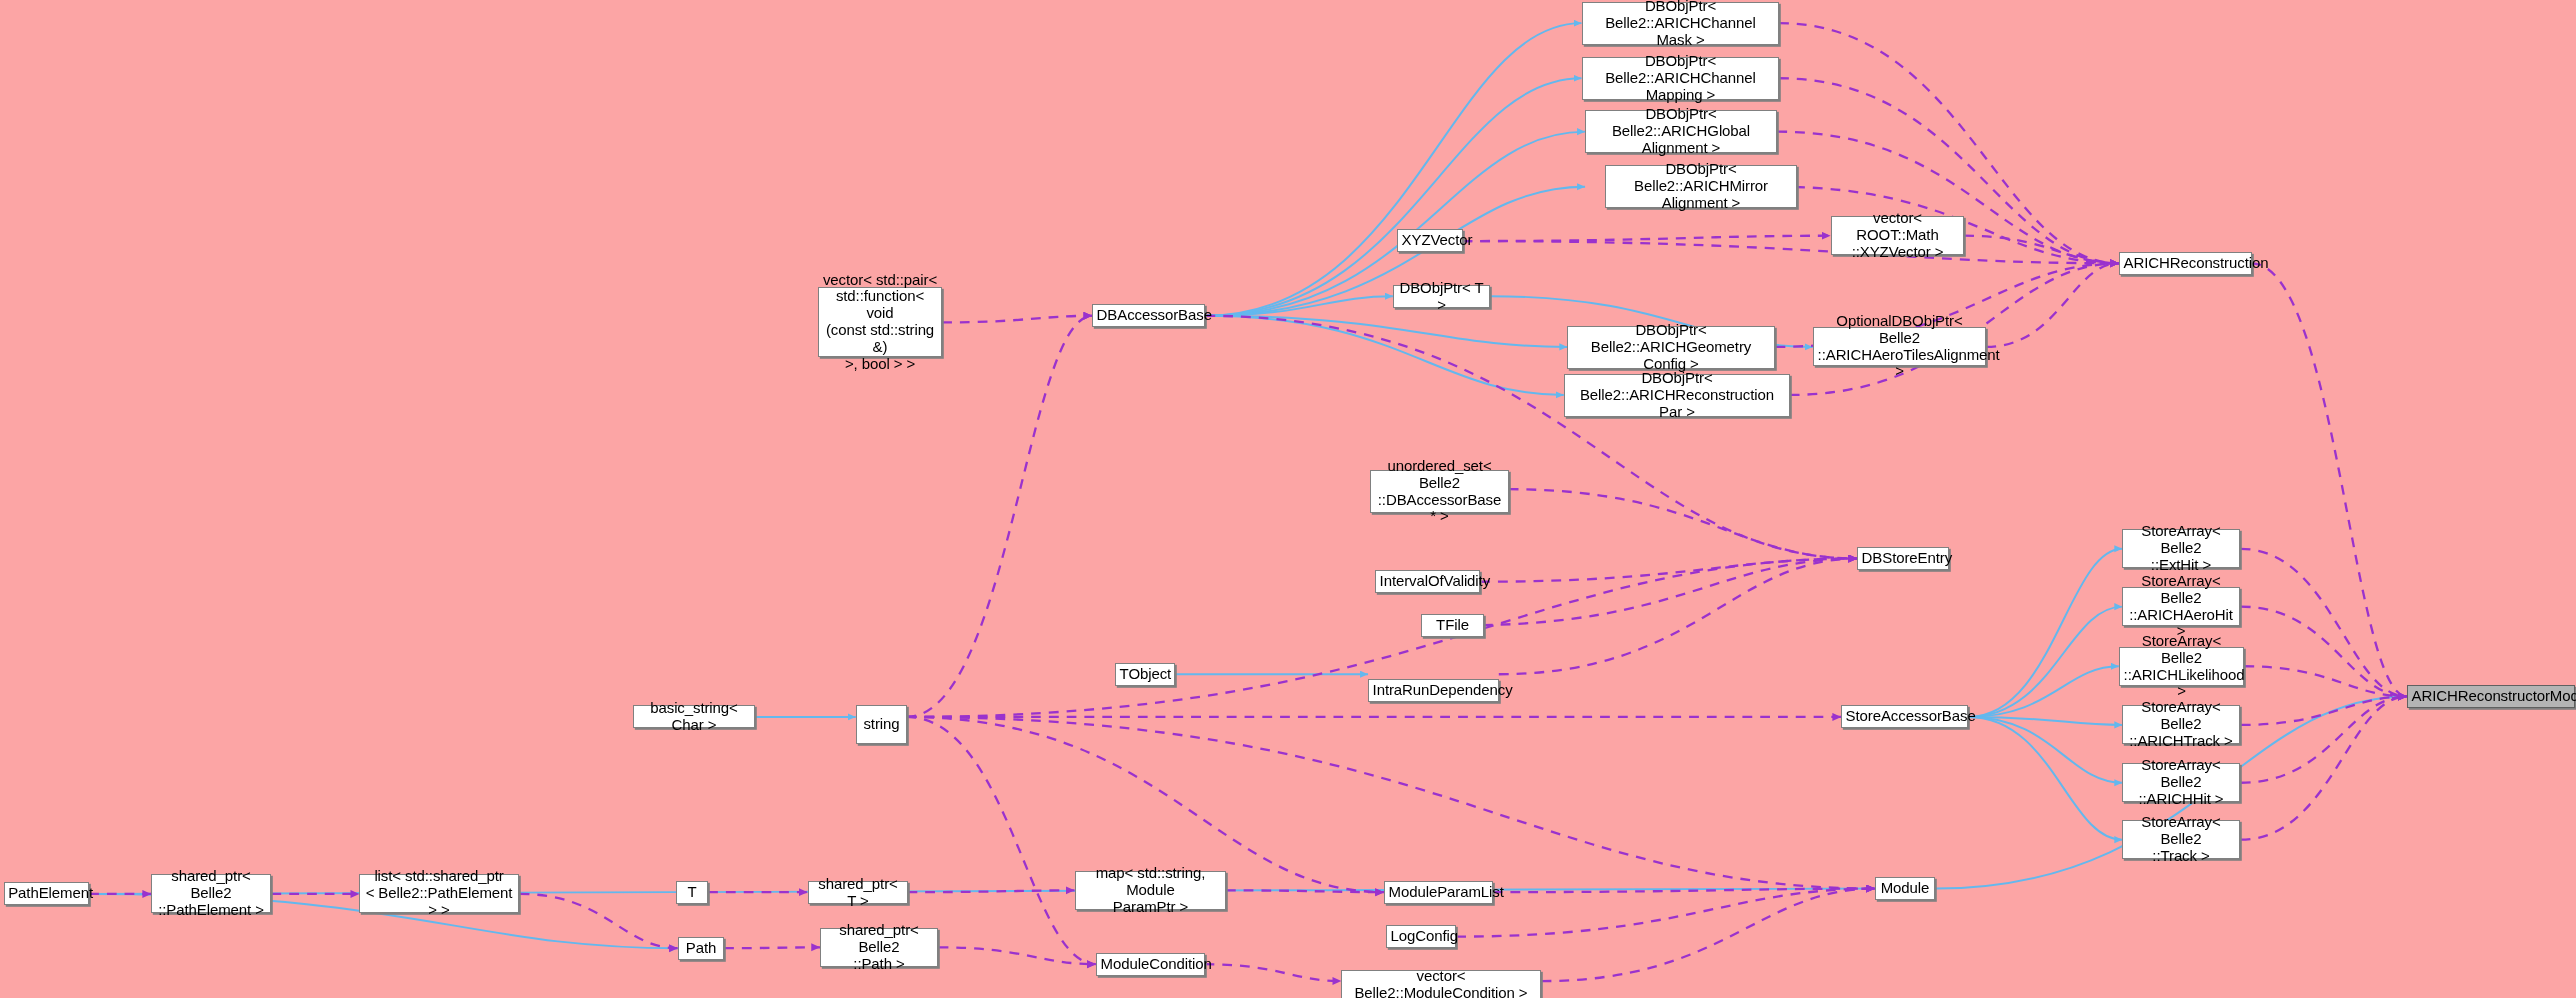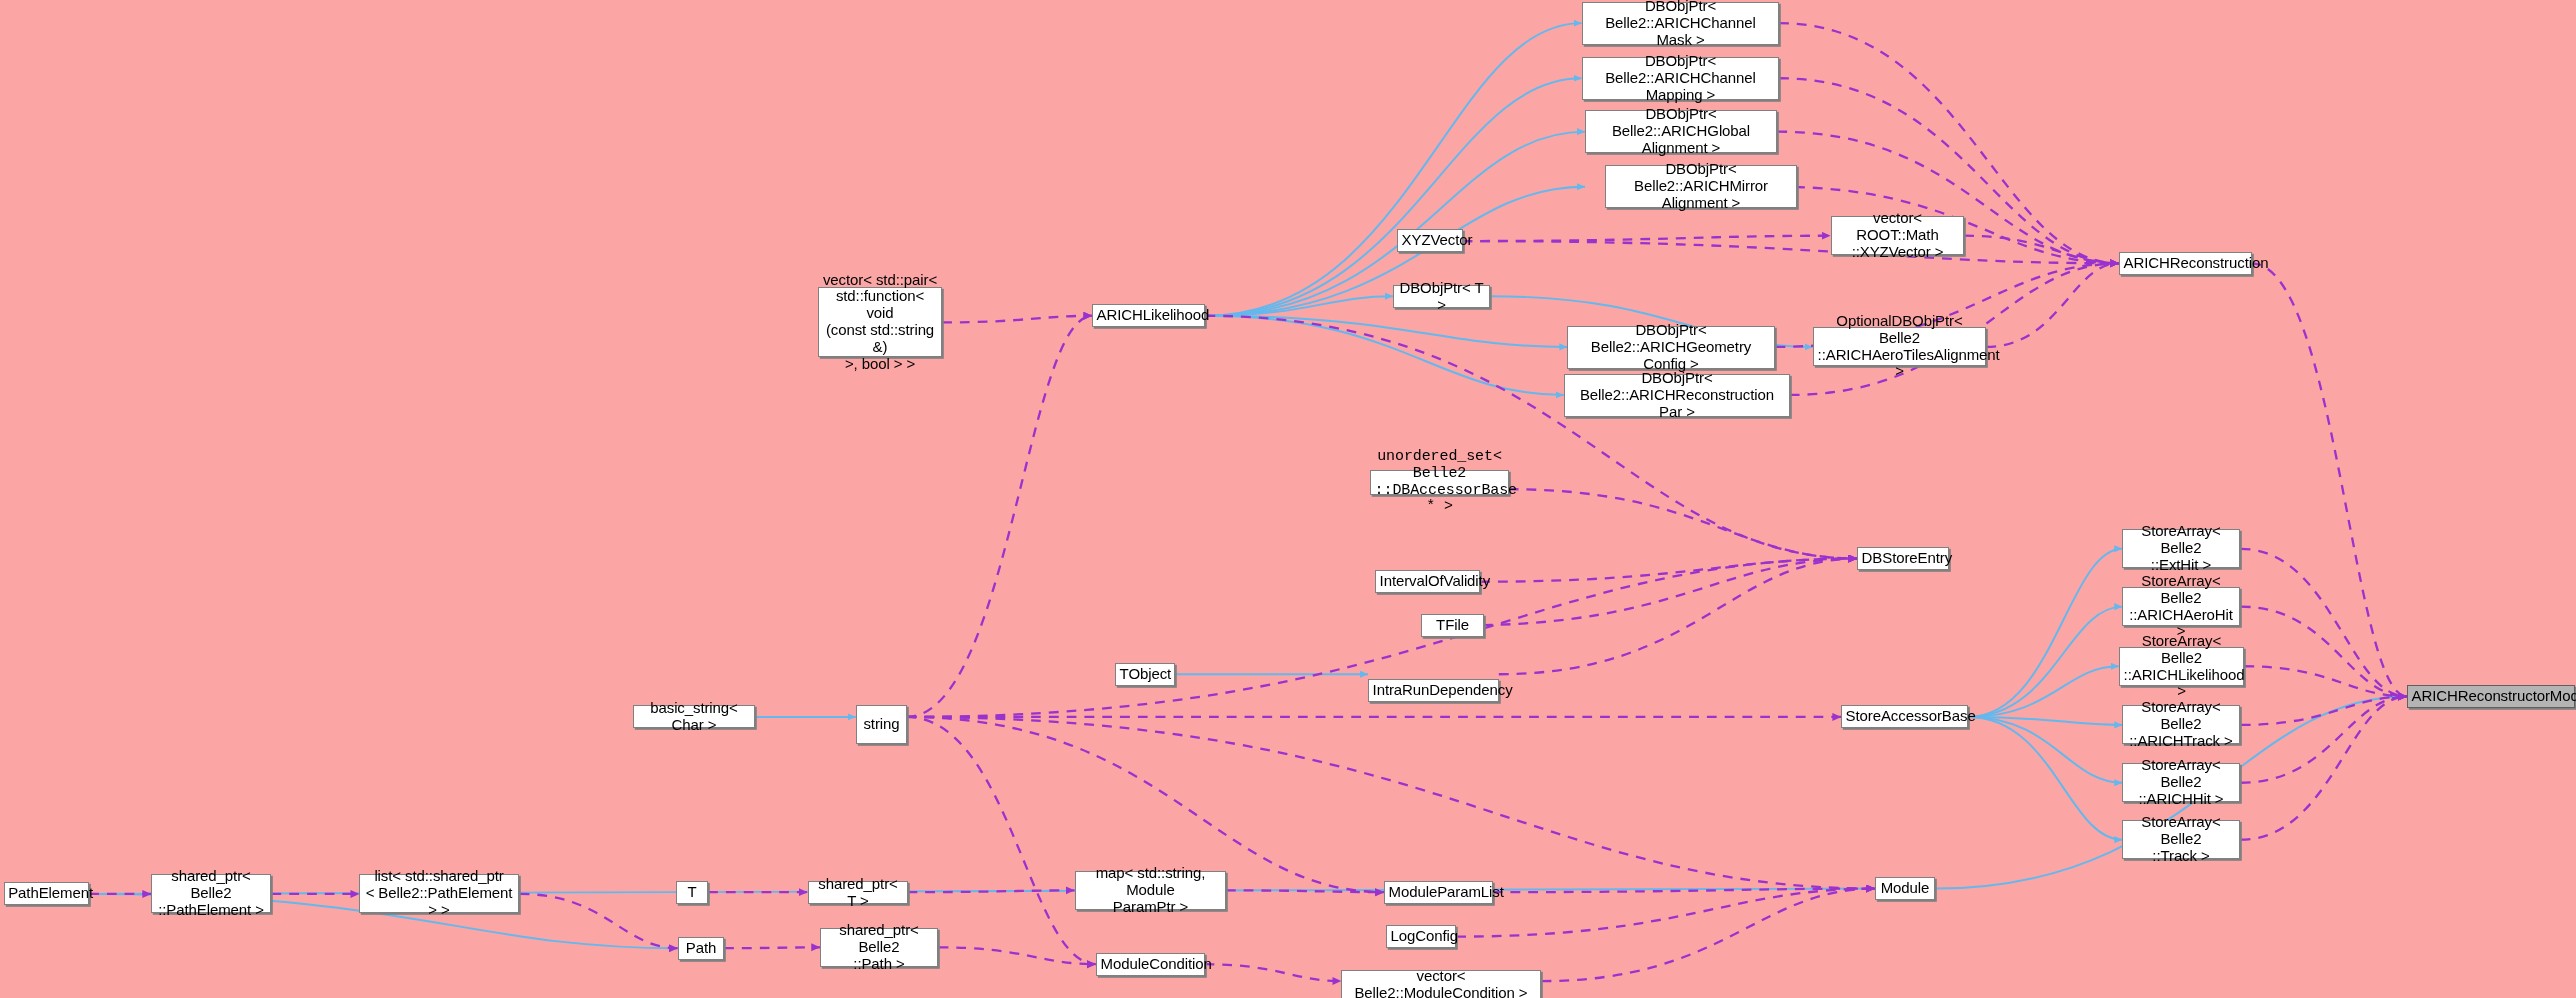"ARICHLikelihood" span { text: ARICHLikelihood -> DBAccessorBase }
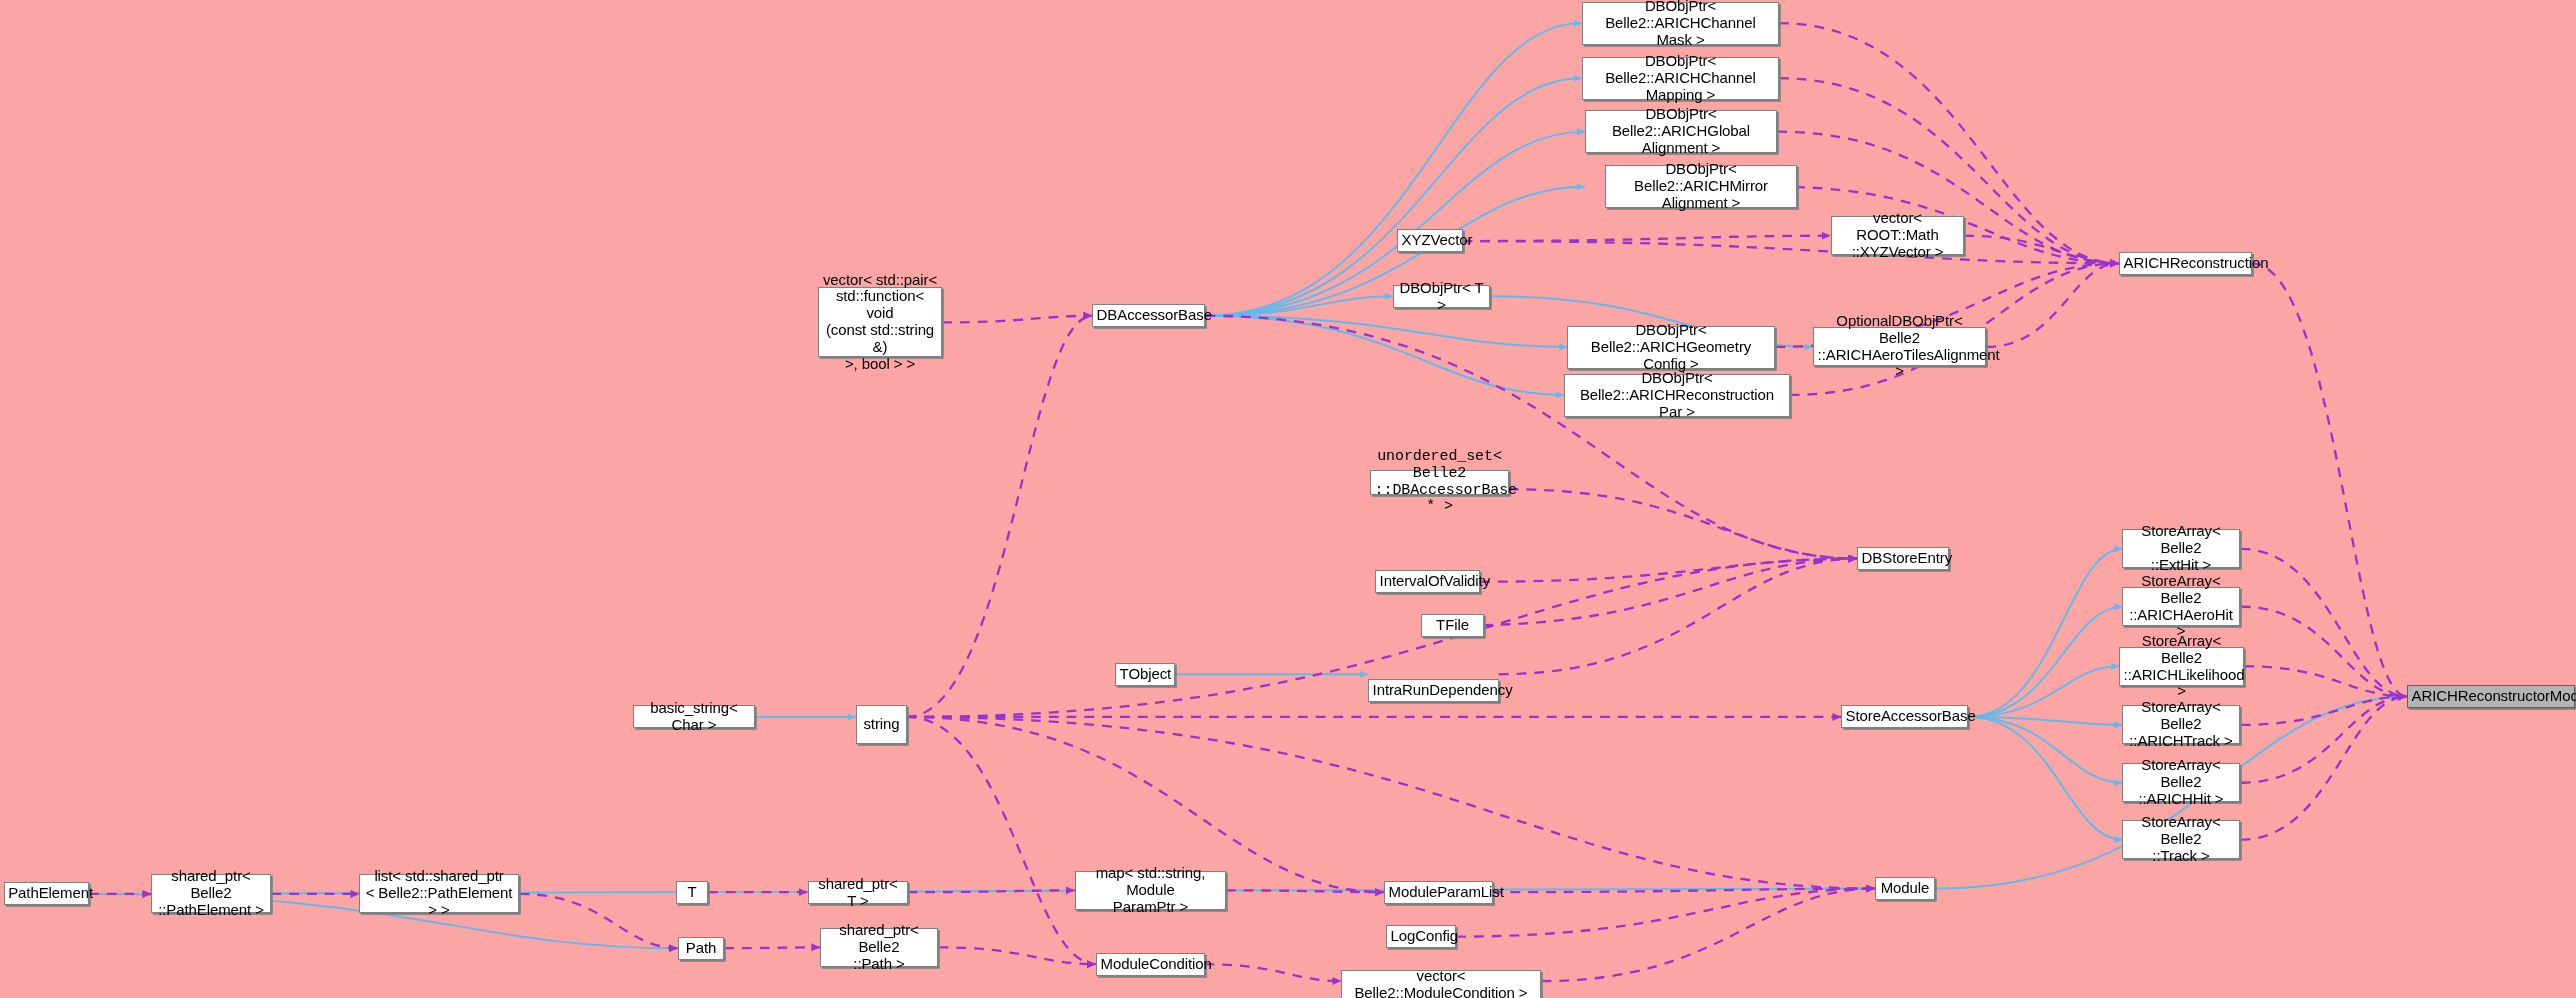"unordered_set< Belle2" div.node { font-family: Liberation Mono, monospace -> none; height: 25px -> 43px }
